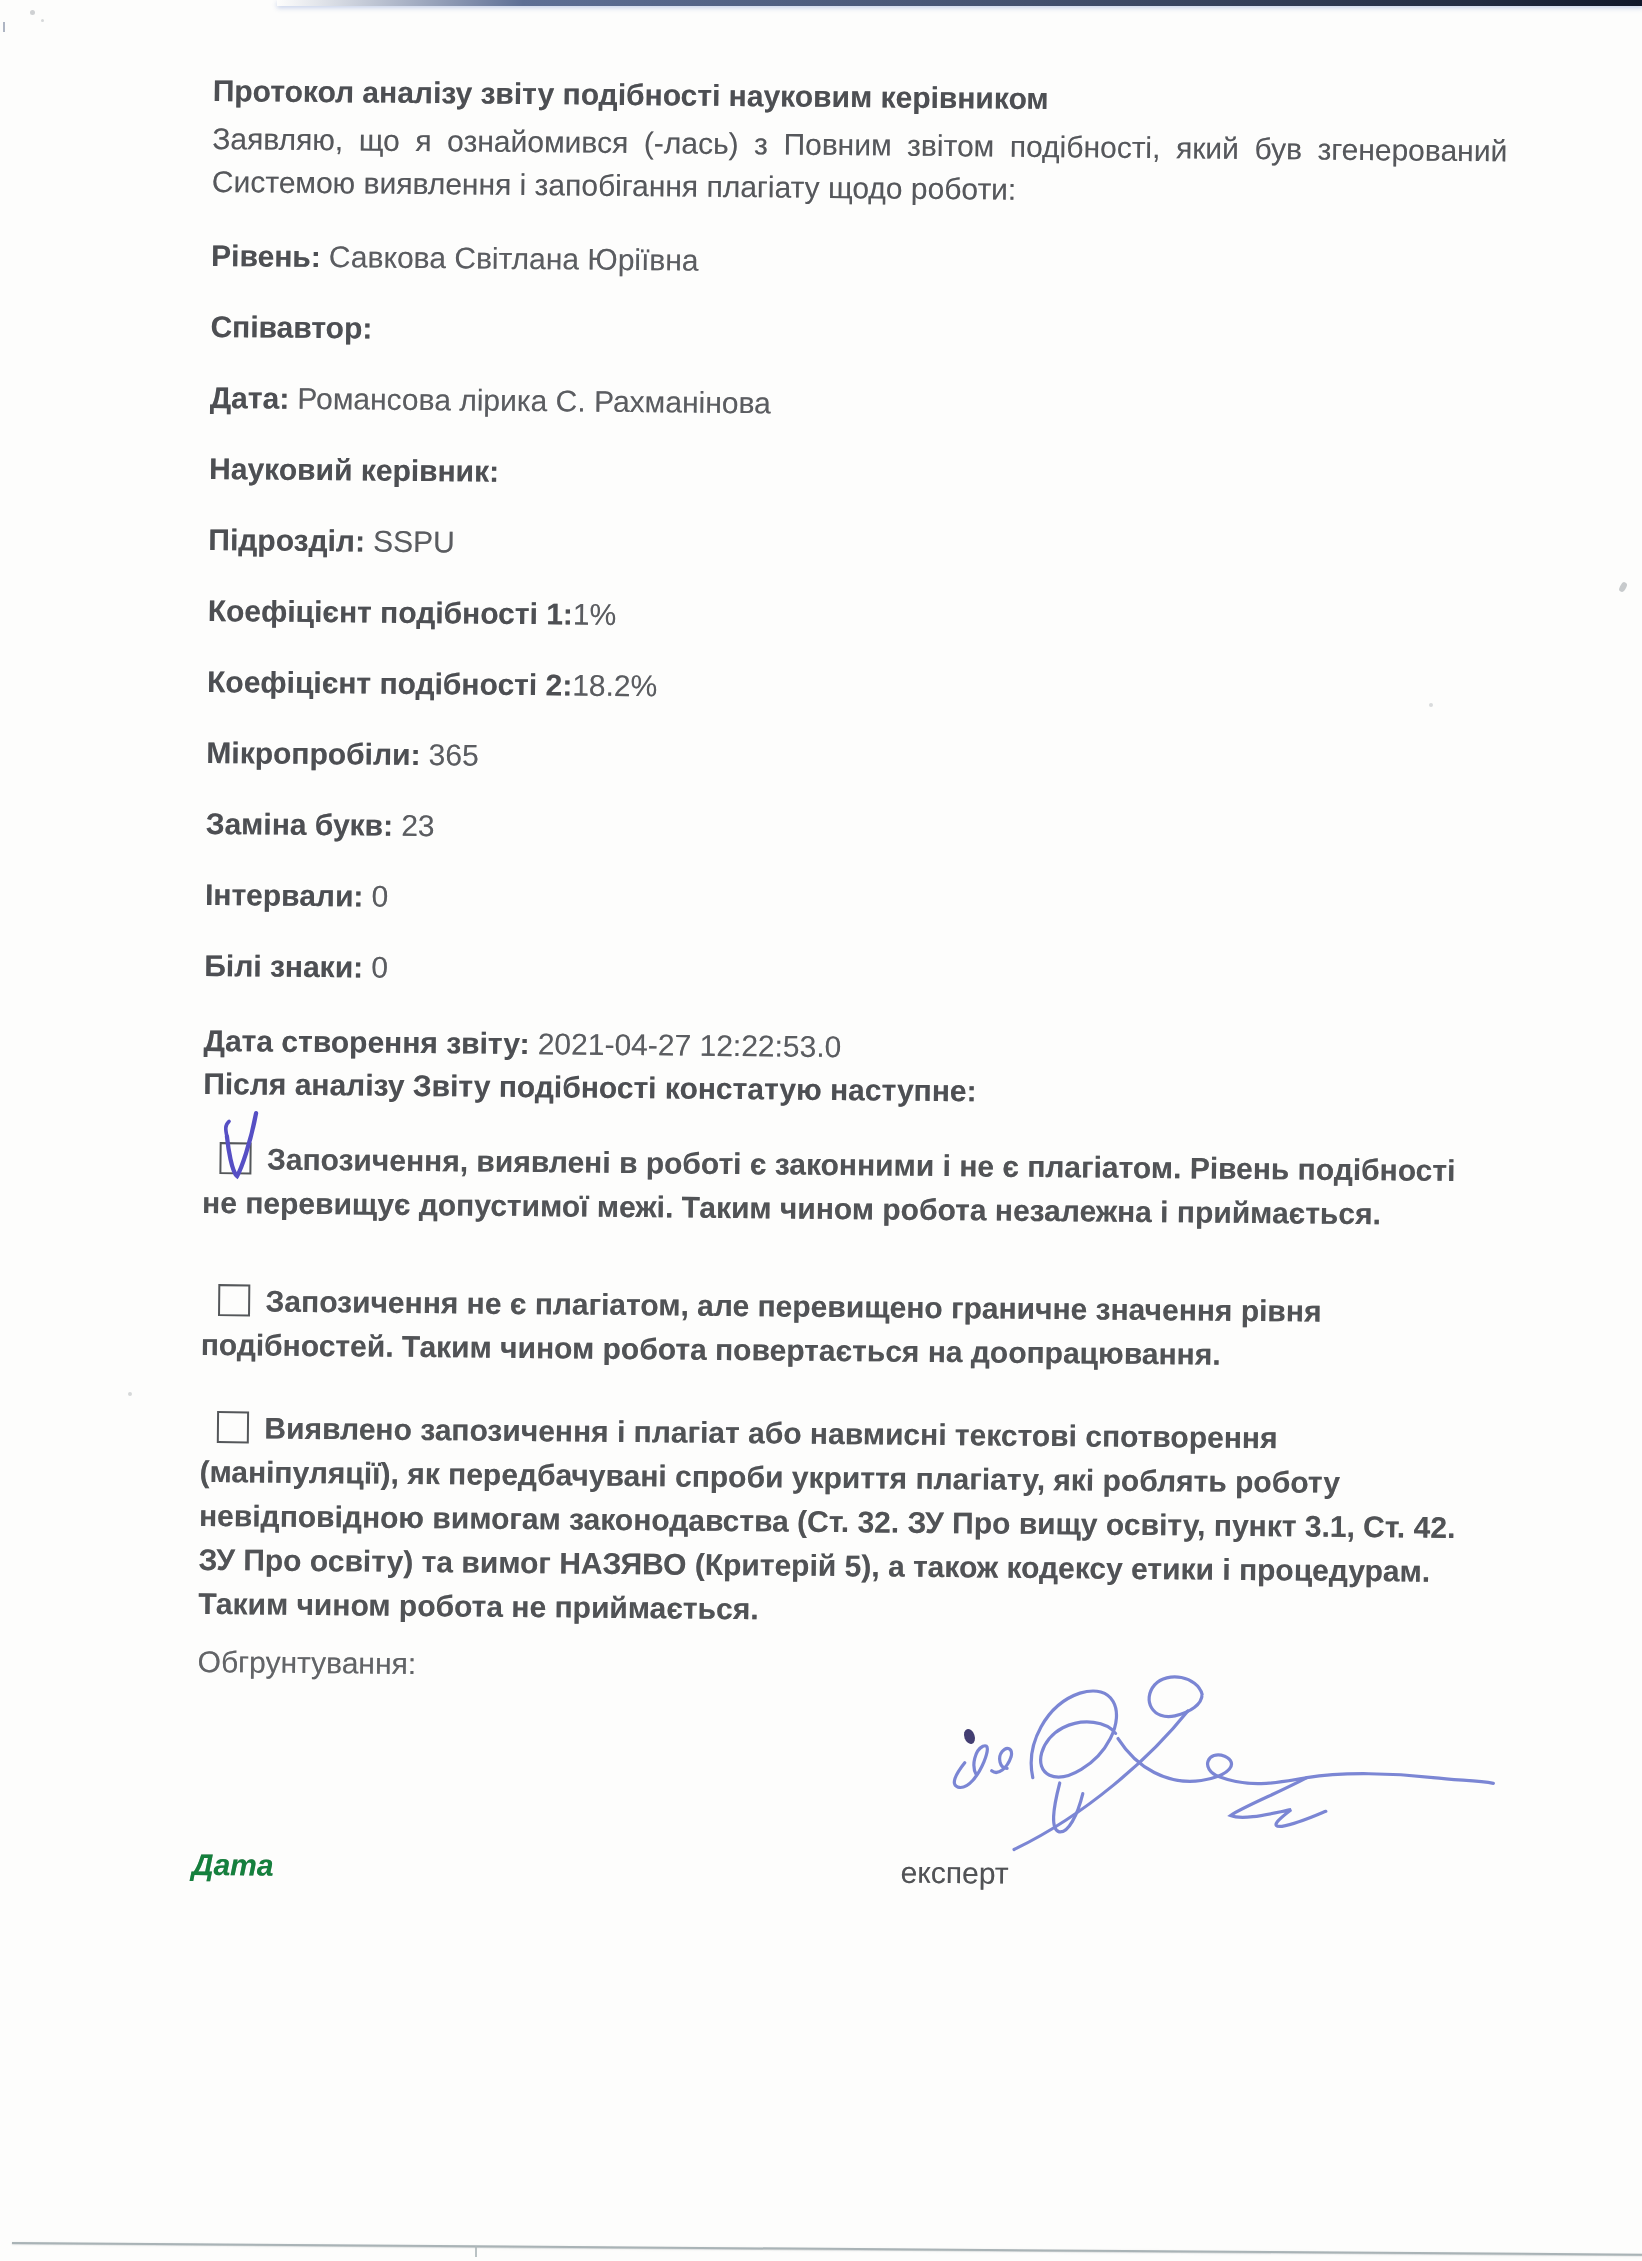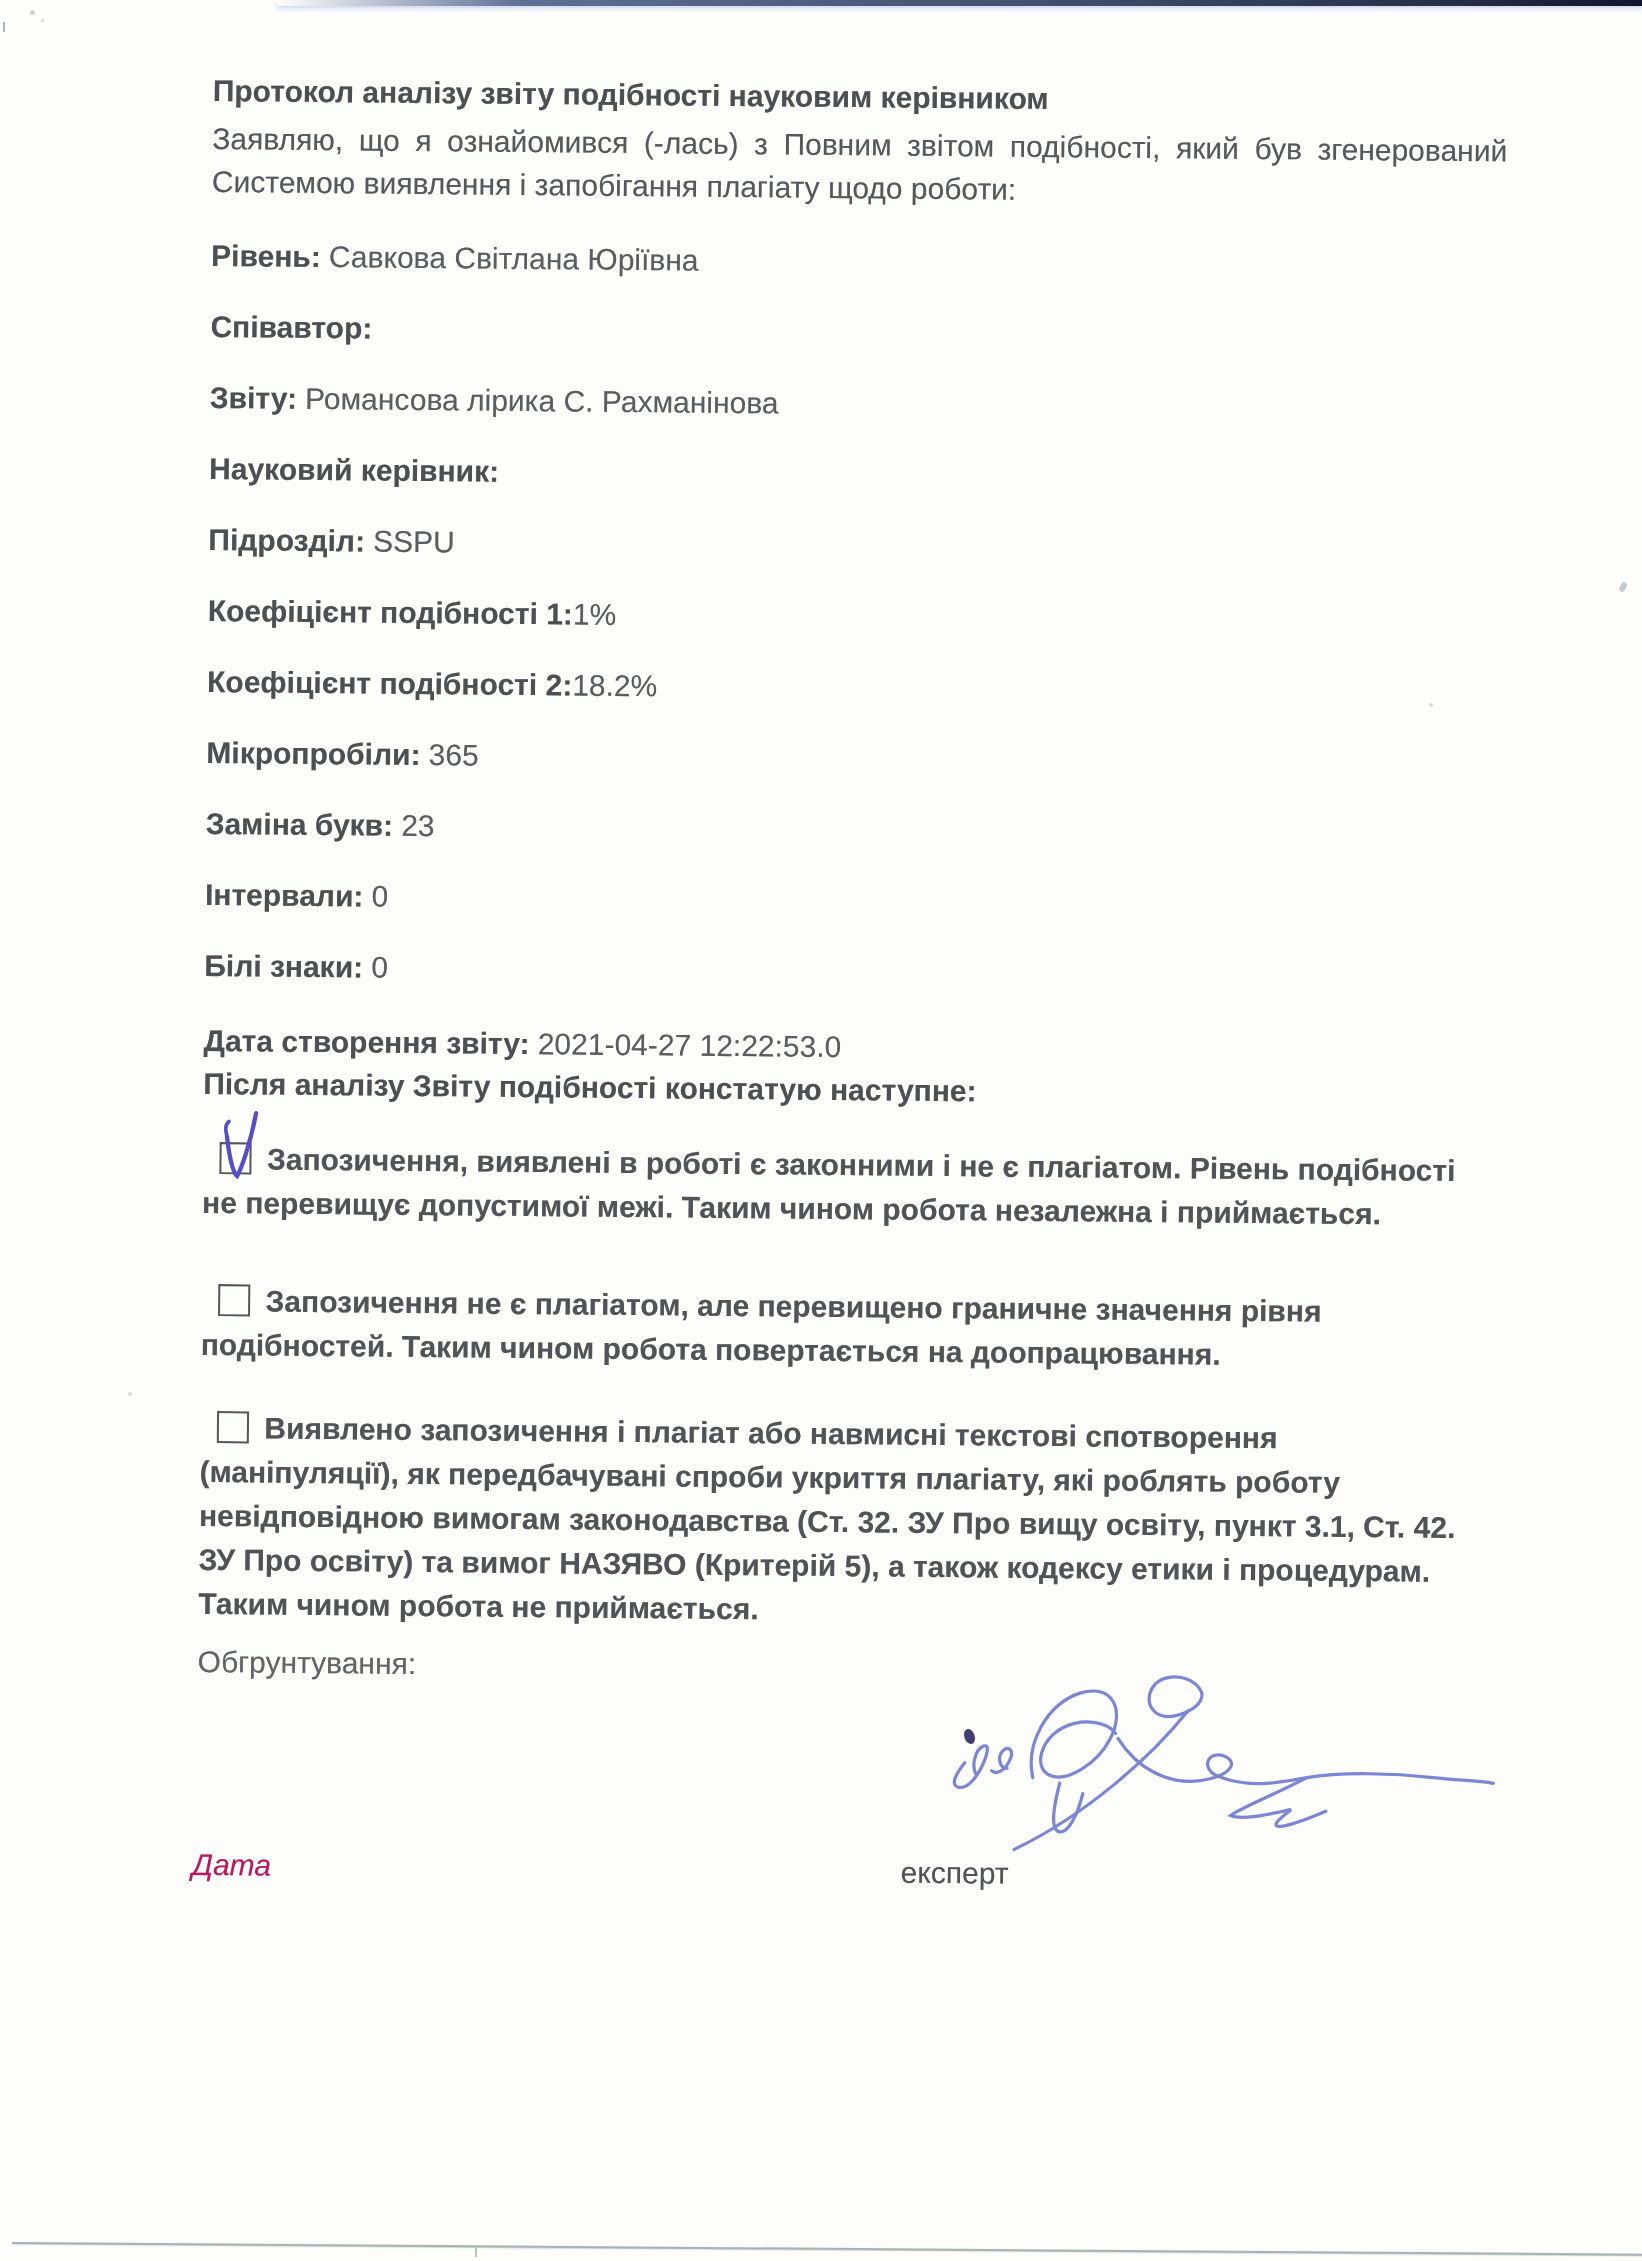"Звіту:" span.lbl { text: Звіту -> Дата }
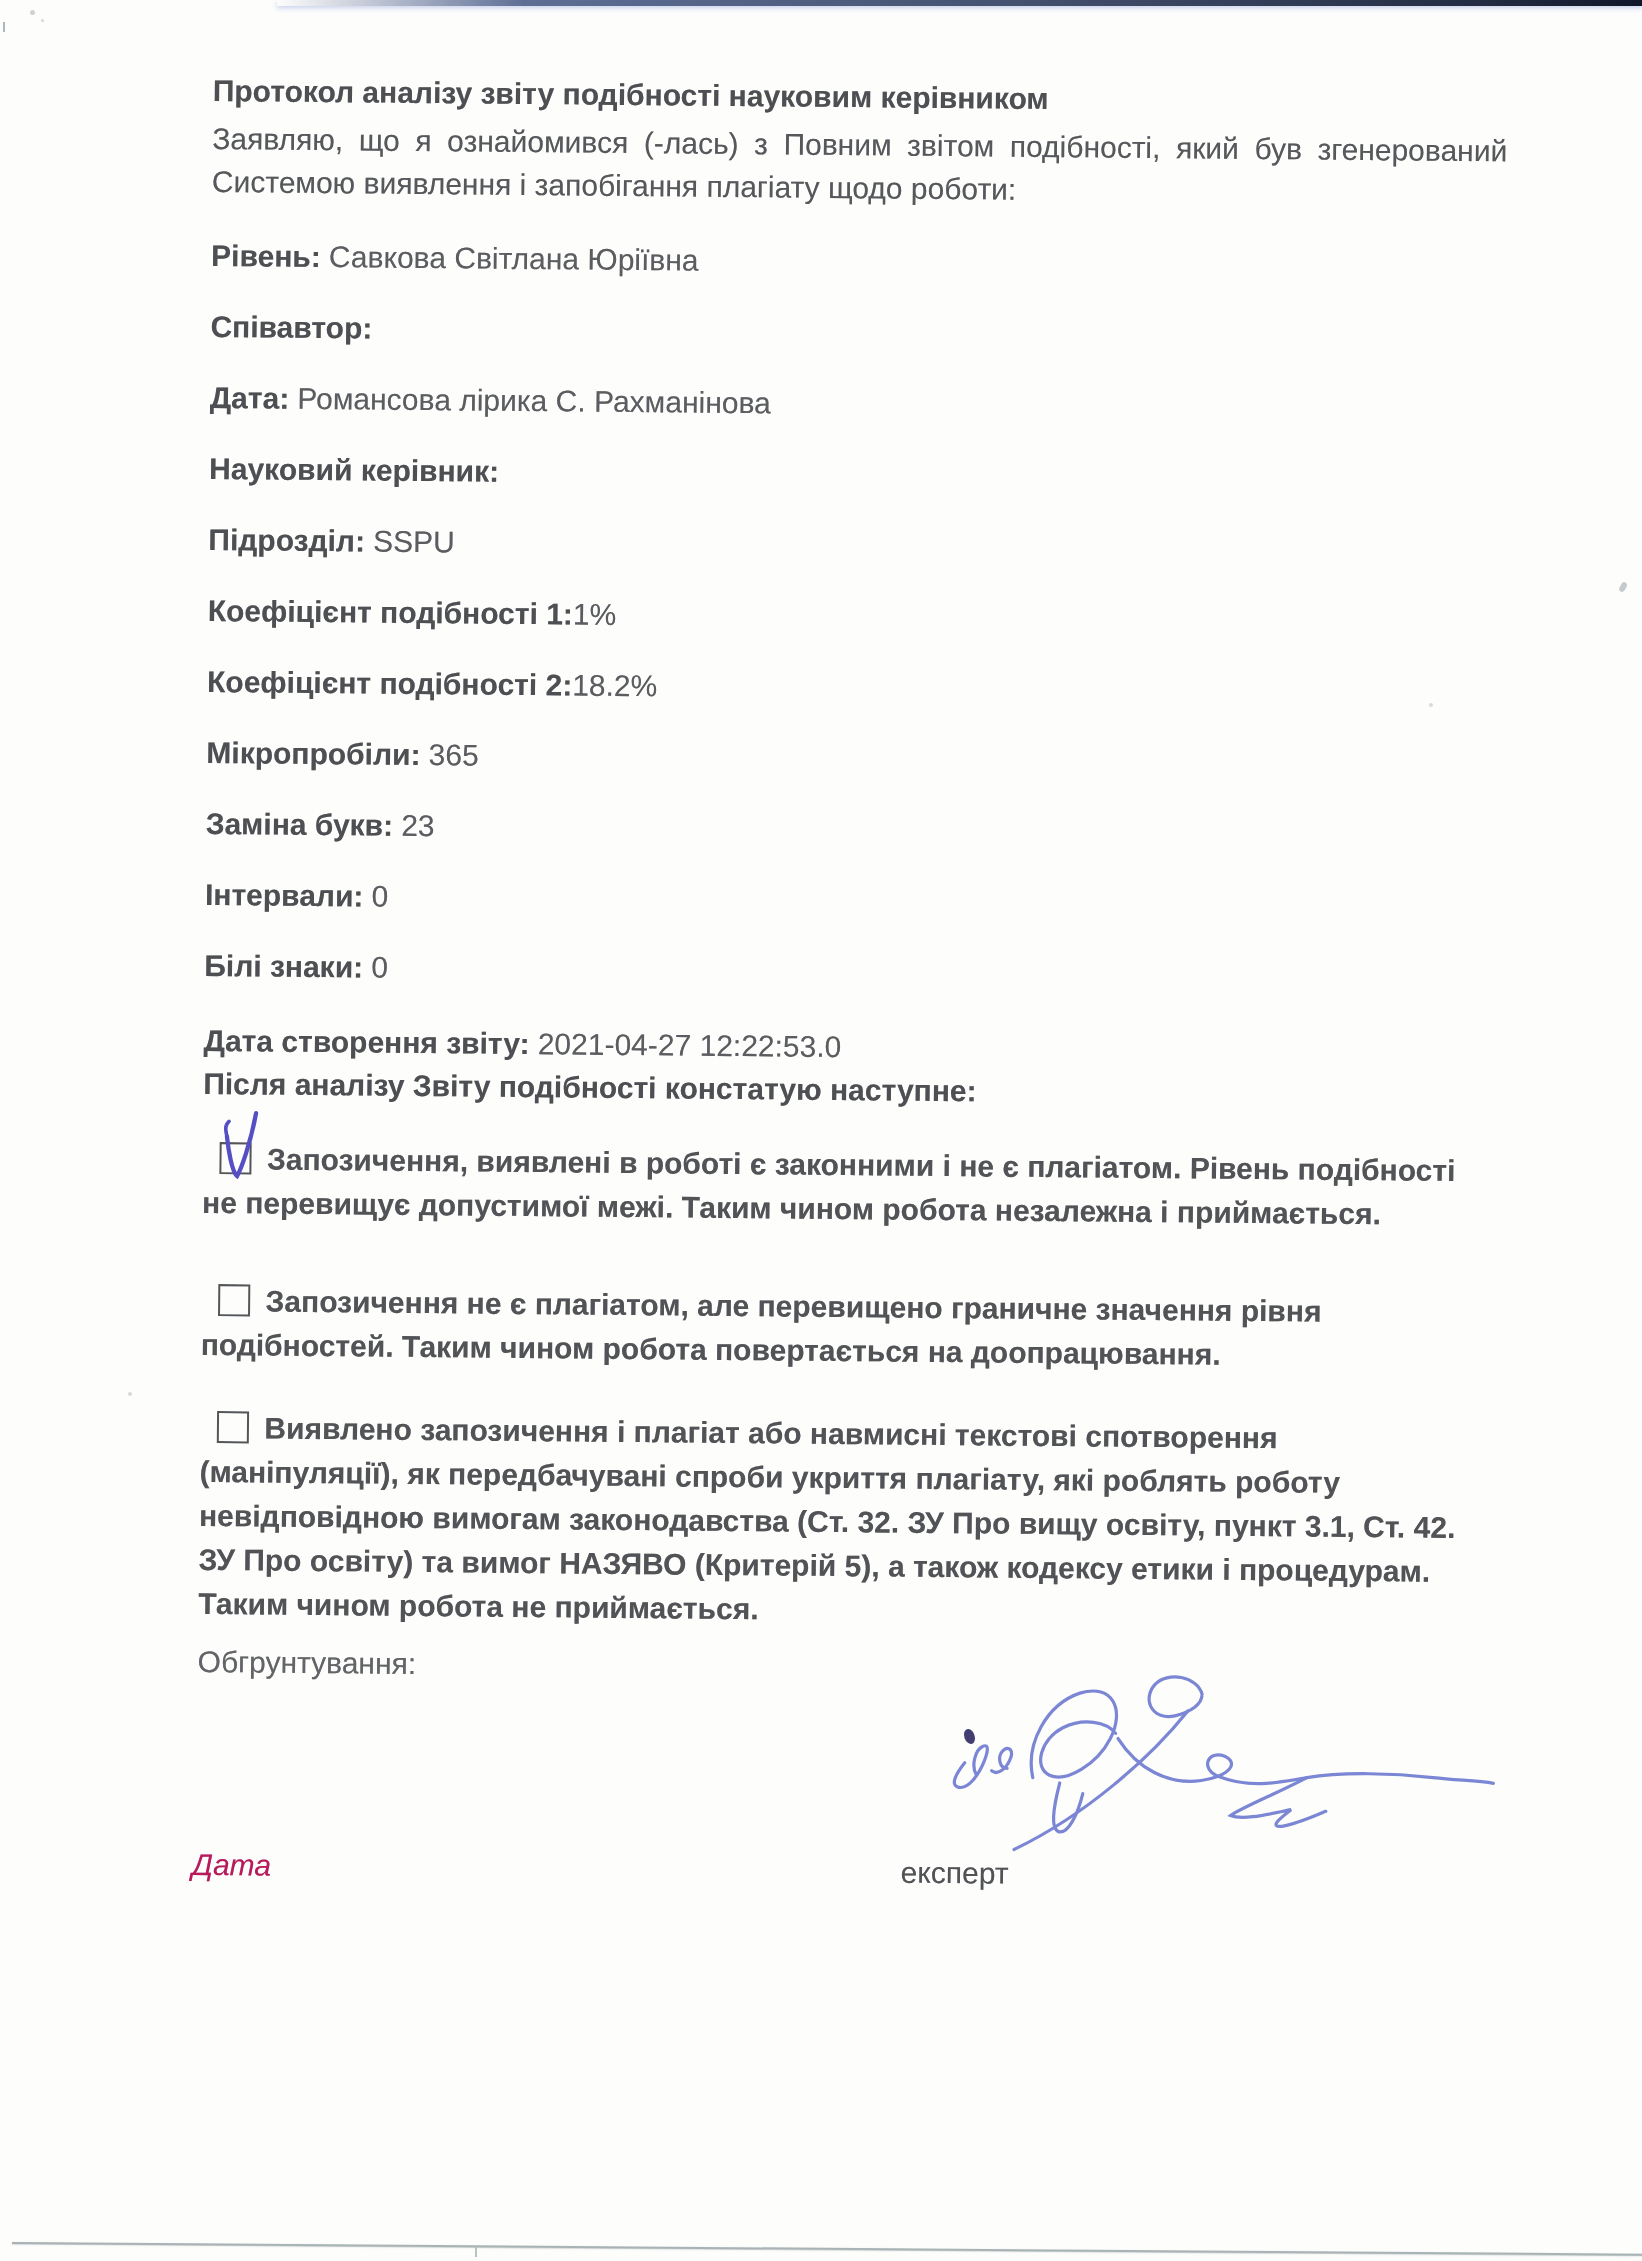"Дата" .date-label { color: #be185d -> #15803d; font-weight: 400 -> 700 }
